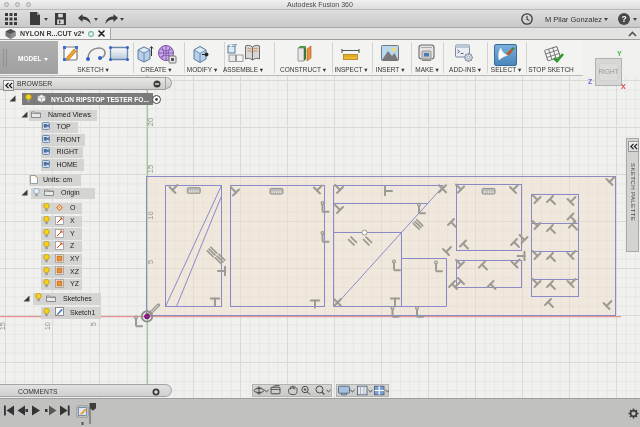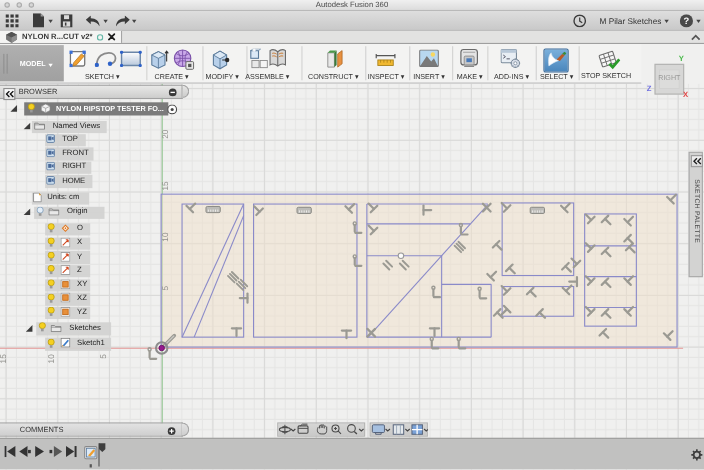"M Pilar Sketches" span { text: Sketches -> Gonzalez }
